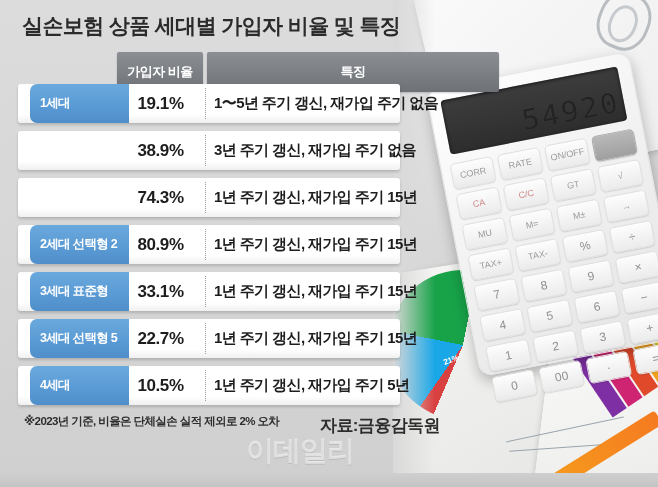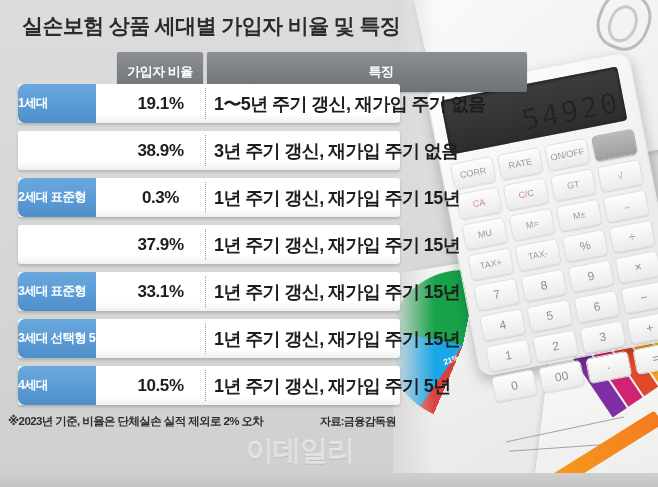"특징" .th-feature { padding-left: 28px -> none }
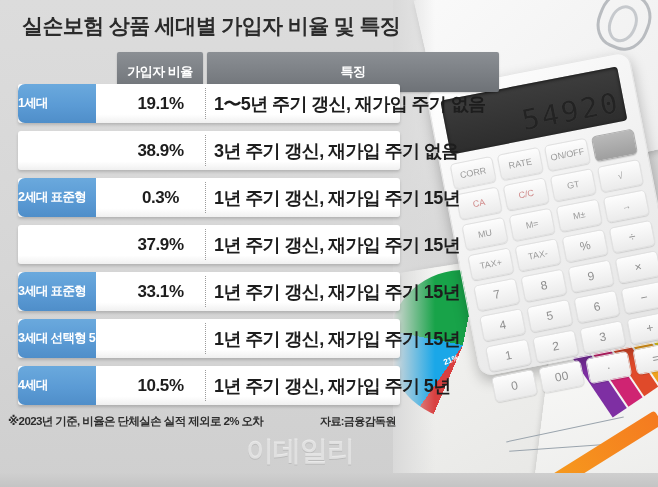"1세대" .row .gen { left: 0 -> 12px; padding-left: none -> 10px; width: 78px -> 99px }
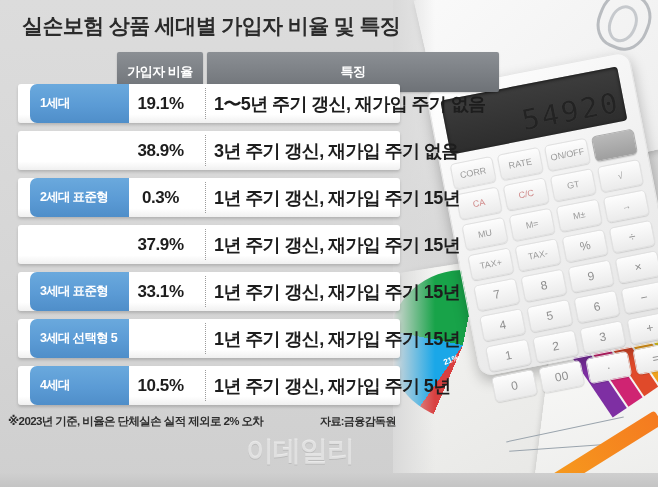"1〜5년 주기 갱신, 재가입 주기" .row .feature { font-size: 18px -> 15px }
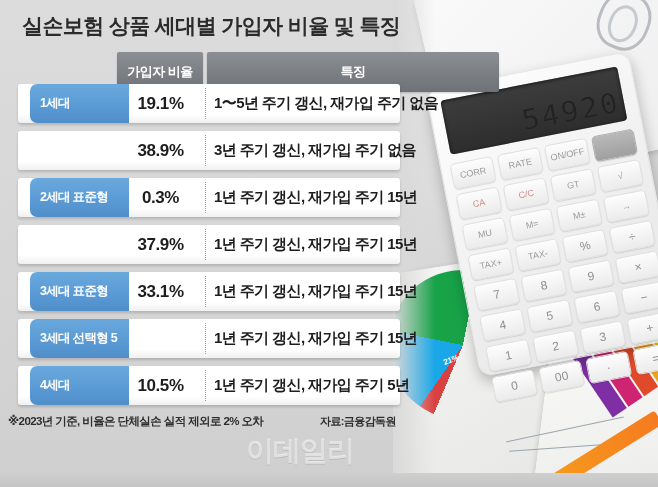"2세대 표준형" div.gen { html: <div>2세대 표준형</div> -> none }
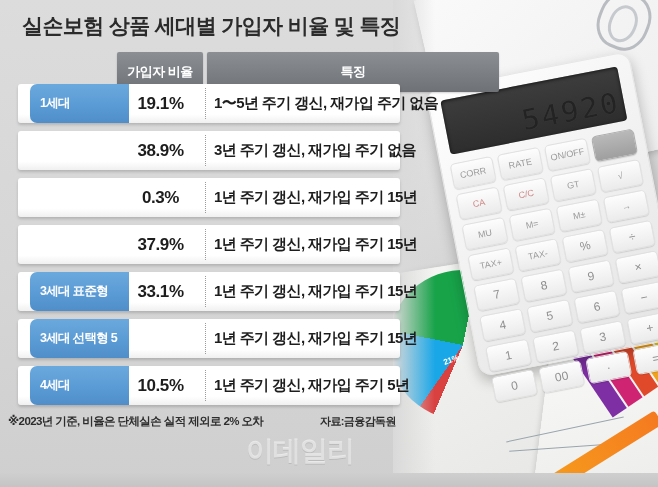"0.3%" div.ratio { text: 0.3% -> 74.3% }
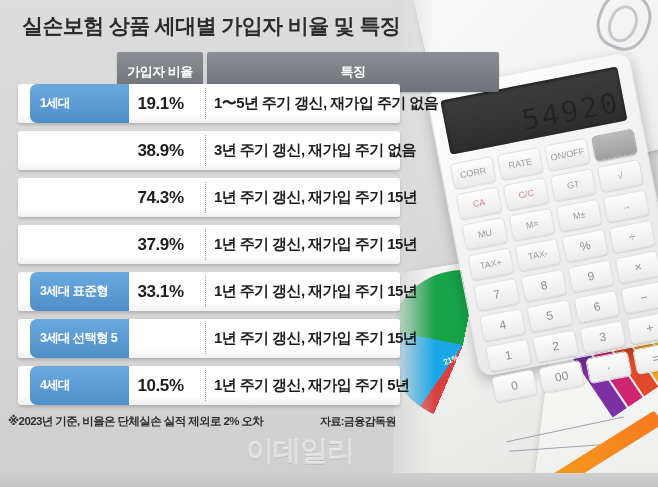"2세대 선택형 2" div.gen { html: none -> <div>2세대 선택형 2</div> }
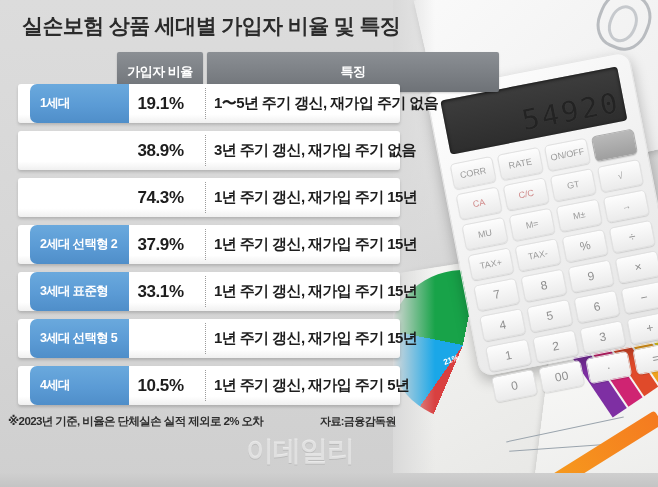"37.9%" div.ratio { text: 37.9% -> 80.9% }
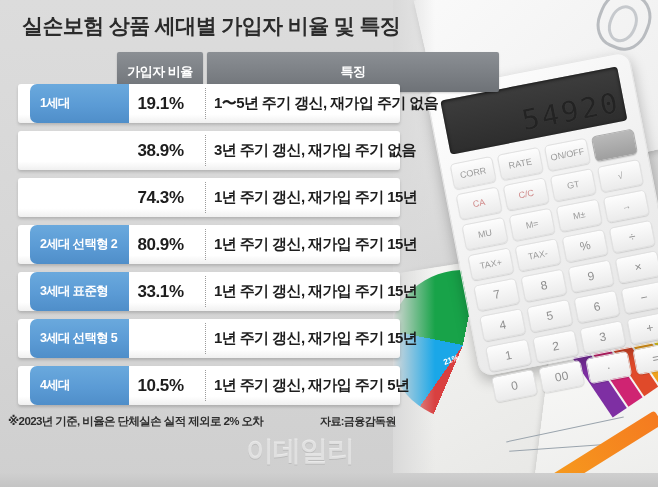"22.7%" div.ratio { html: none -> <div>22.7%</div> }
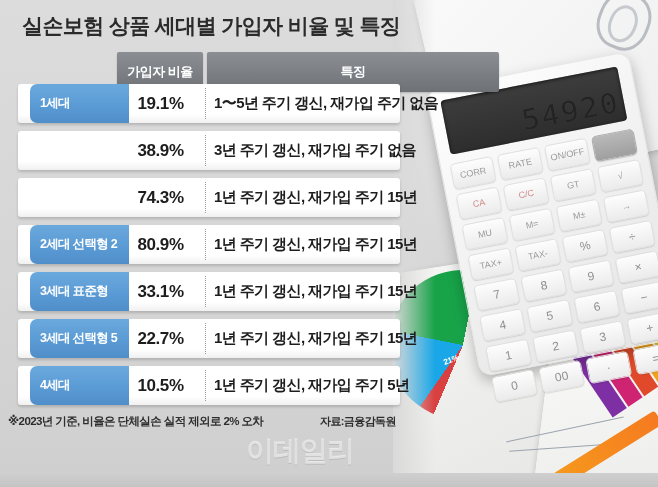"※2023년 기준, 비율은 단체실손 실적" .footnote { left: 8px -> 24px }
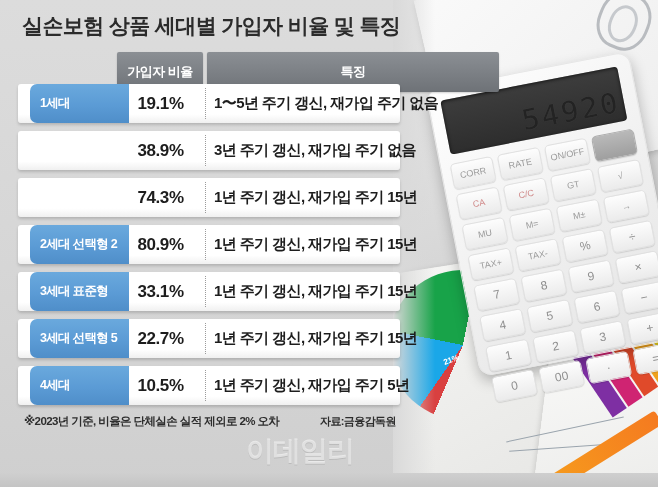"자료:금융감독원" .source { font-size: 11px -> 17px }
